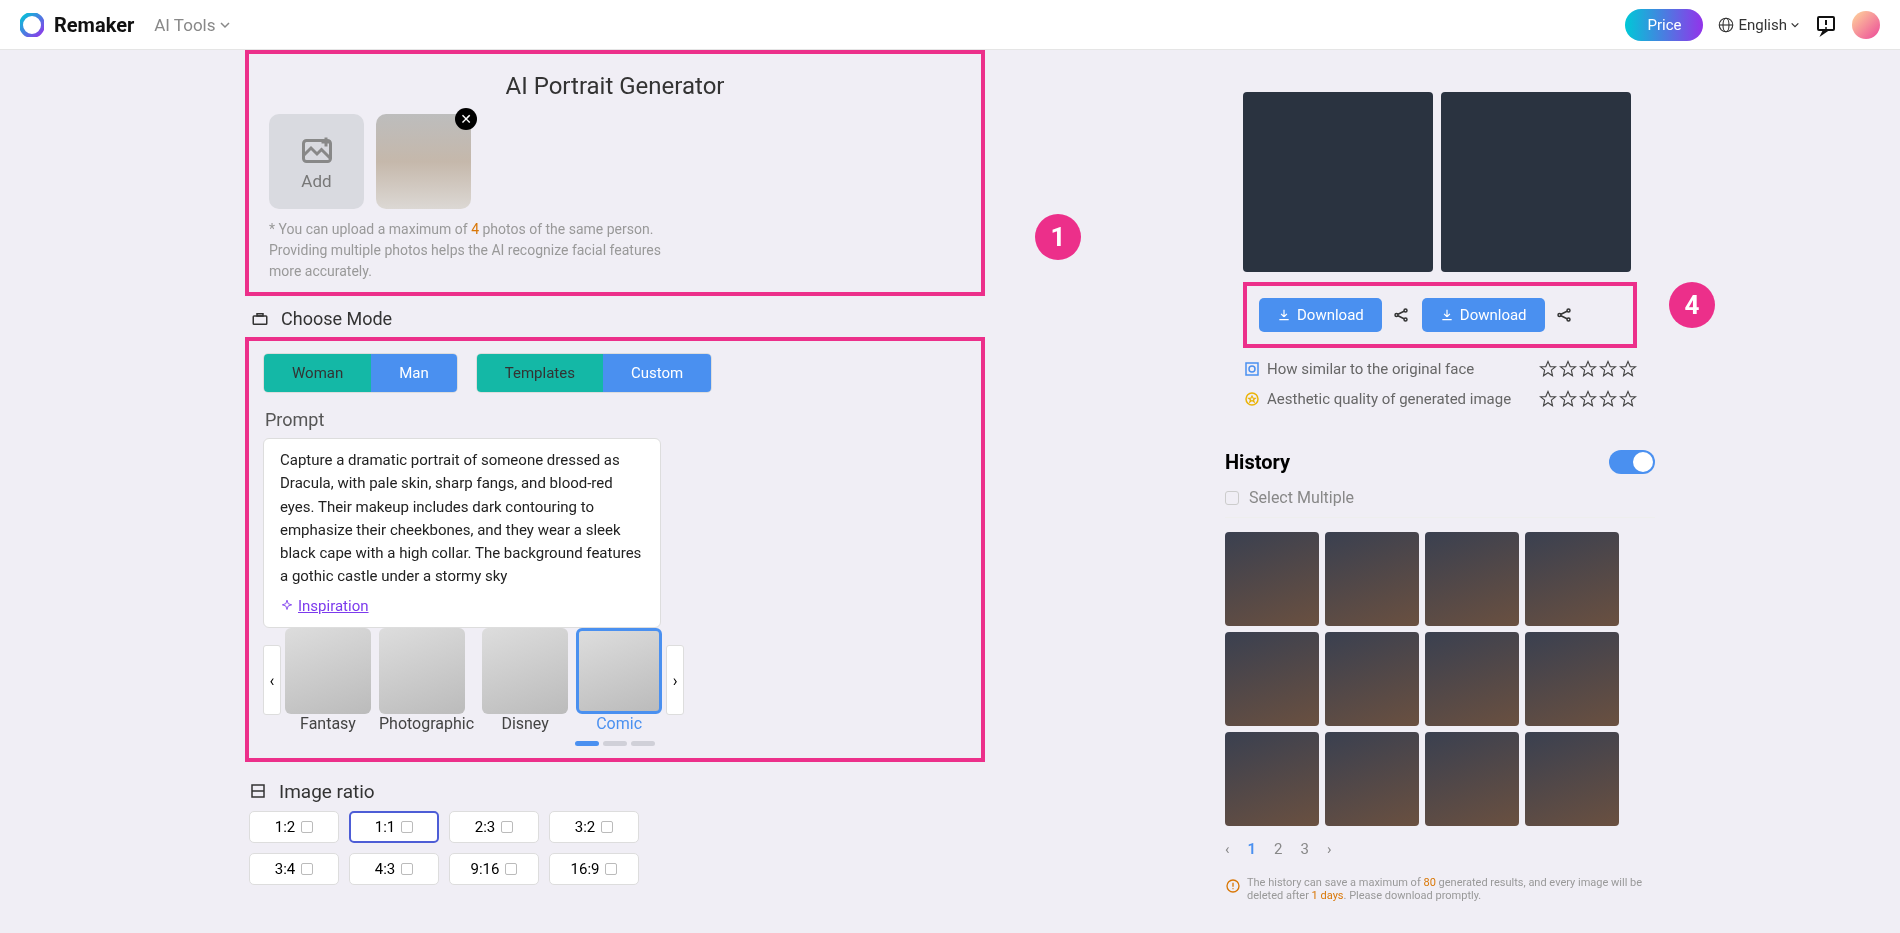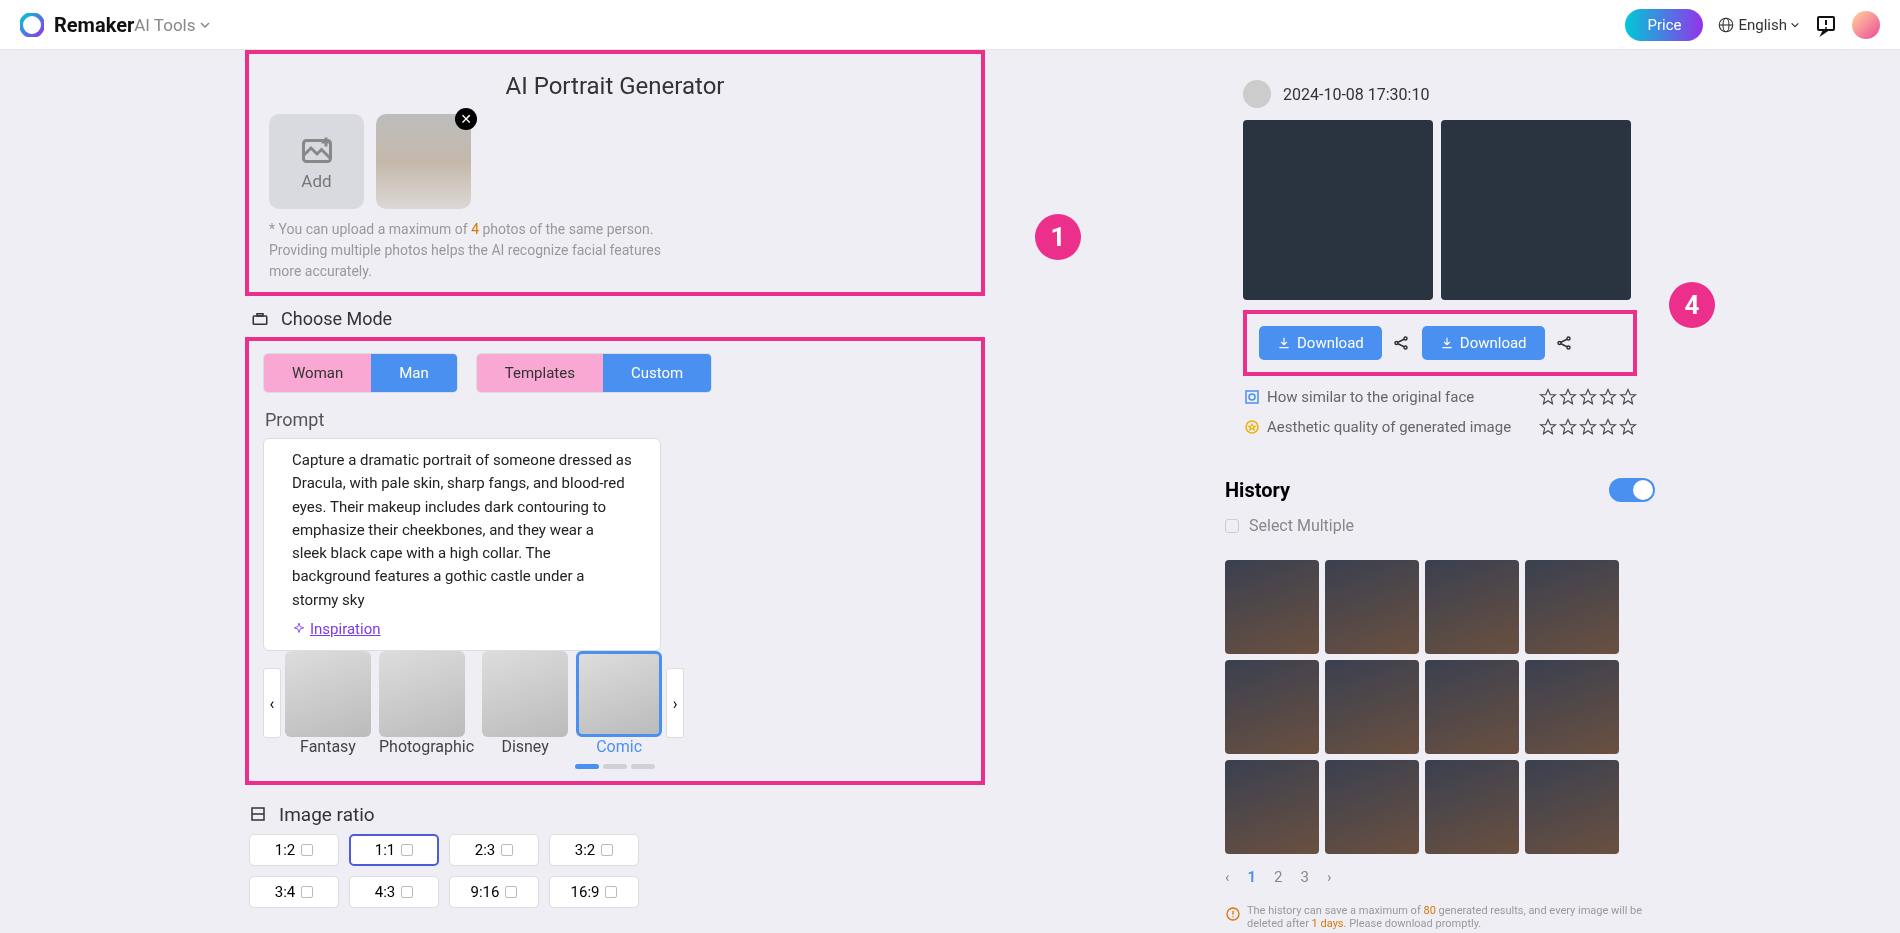"Remaker" .header-left { gap: none -> 20px }
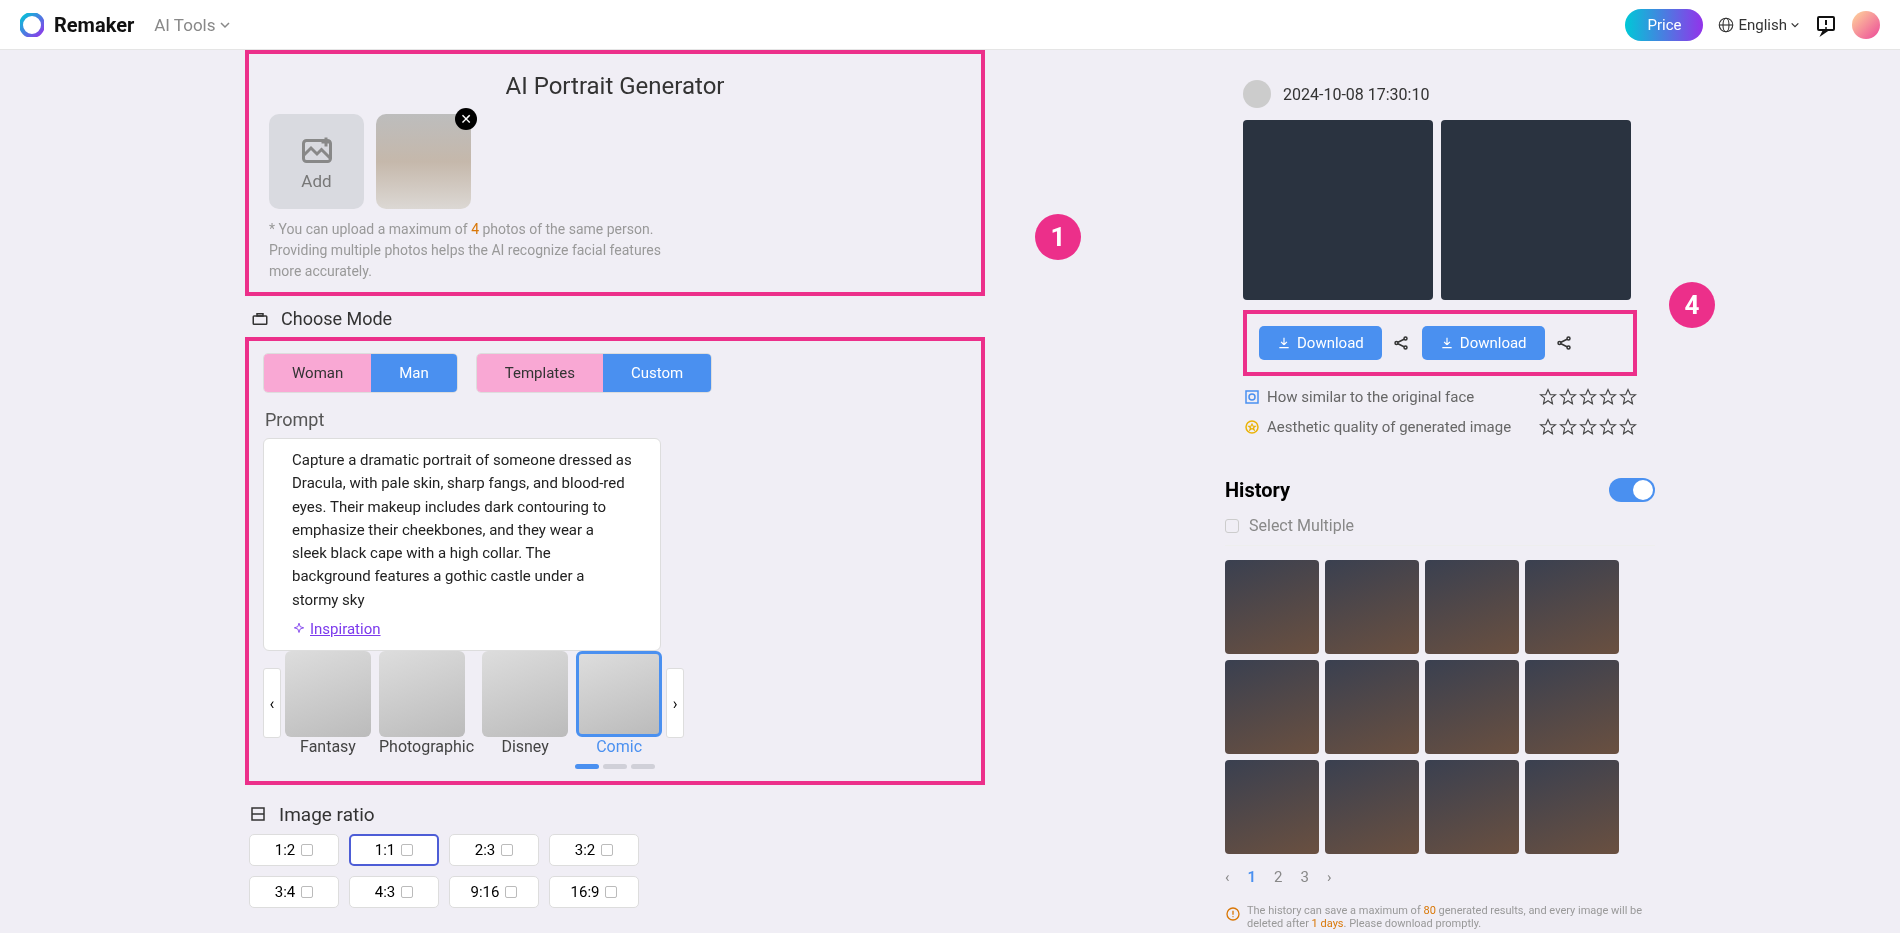"2024-10-08 17:30:10" div.ts-row { html: <div> <div></div> <span>2024-10-08 17:30:10</span> </div> -> none }
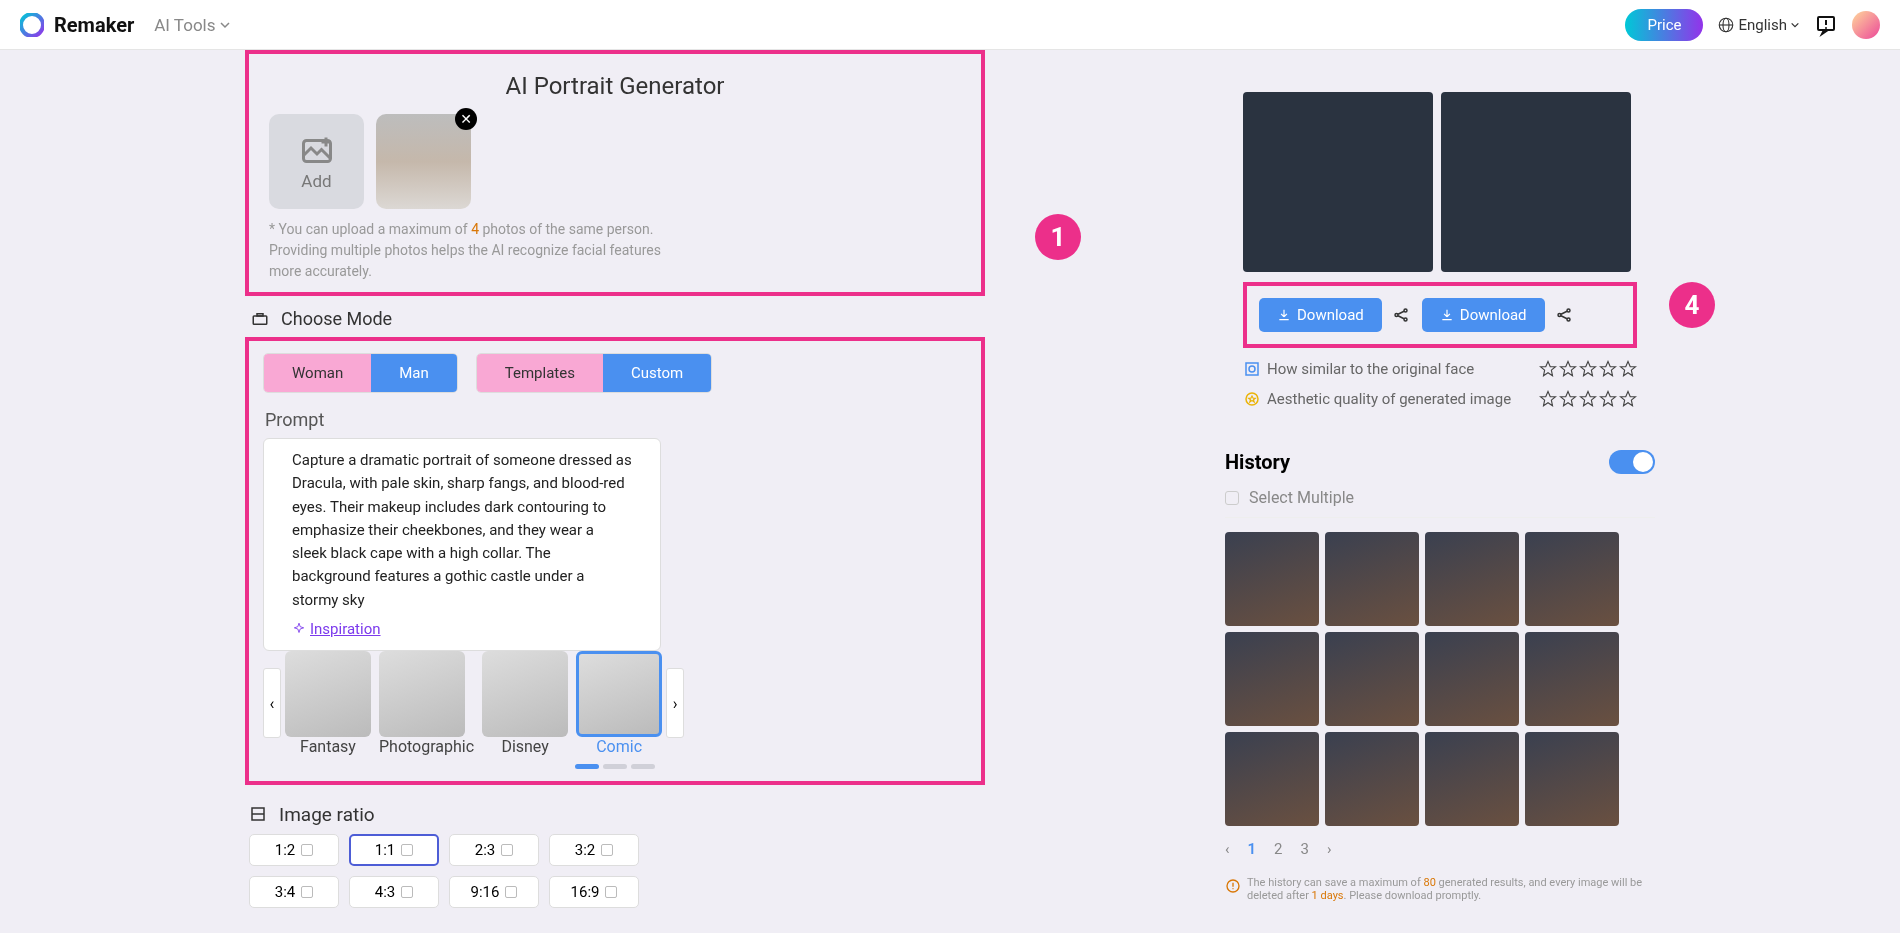"Woman" .mbtn { background: #f9a8d4 -> #14b8a6 }
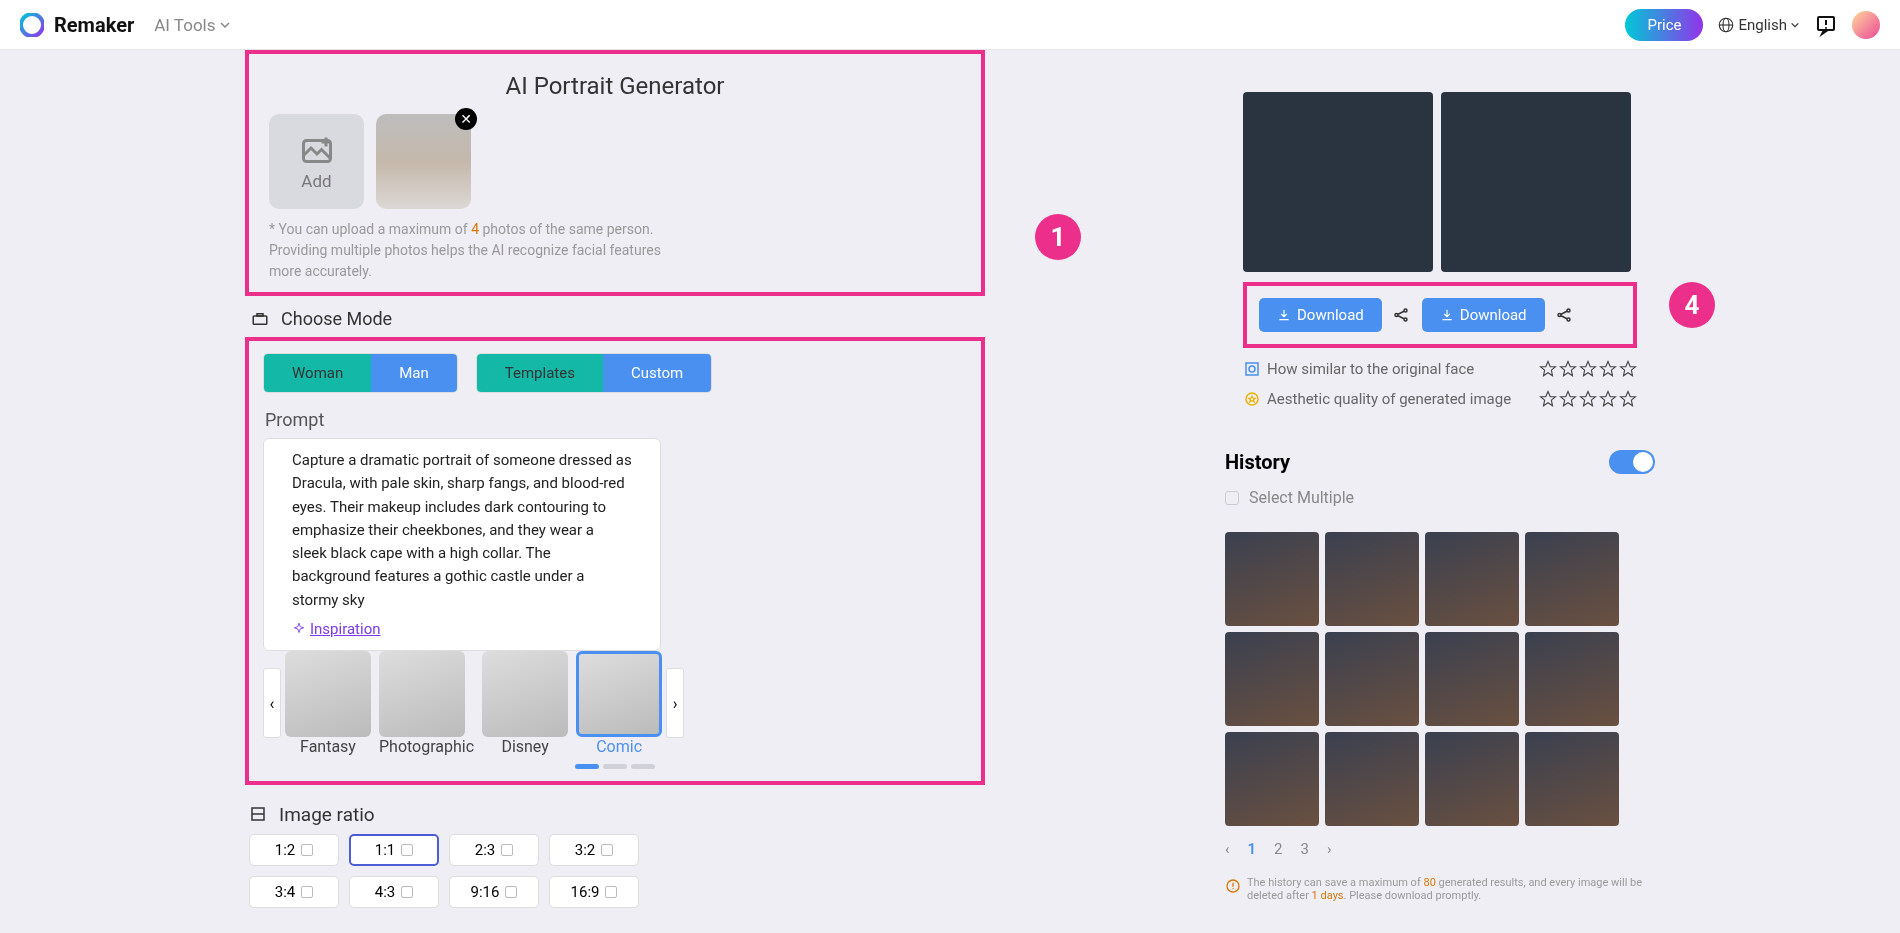"Capture a dramatic portrait of" .prompt-box { padding: 10px 28px -> 10px 16px }
